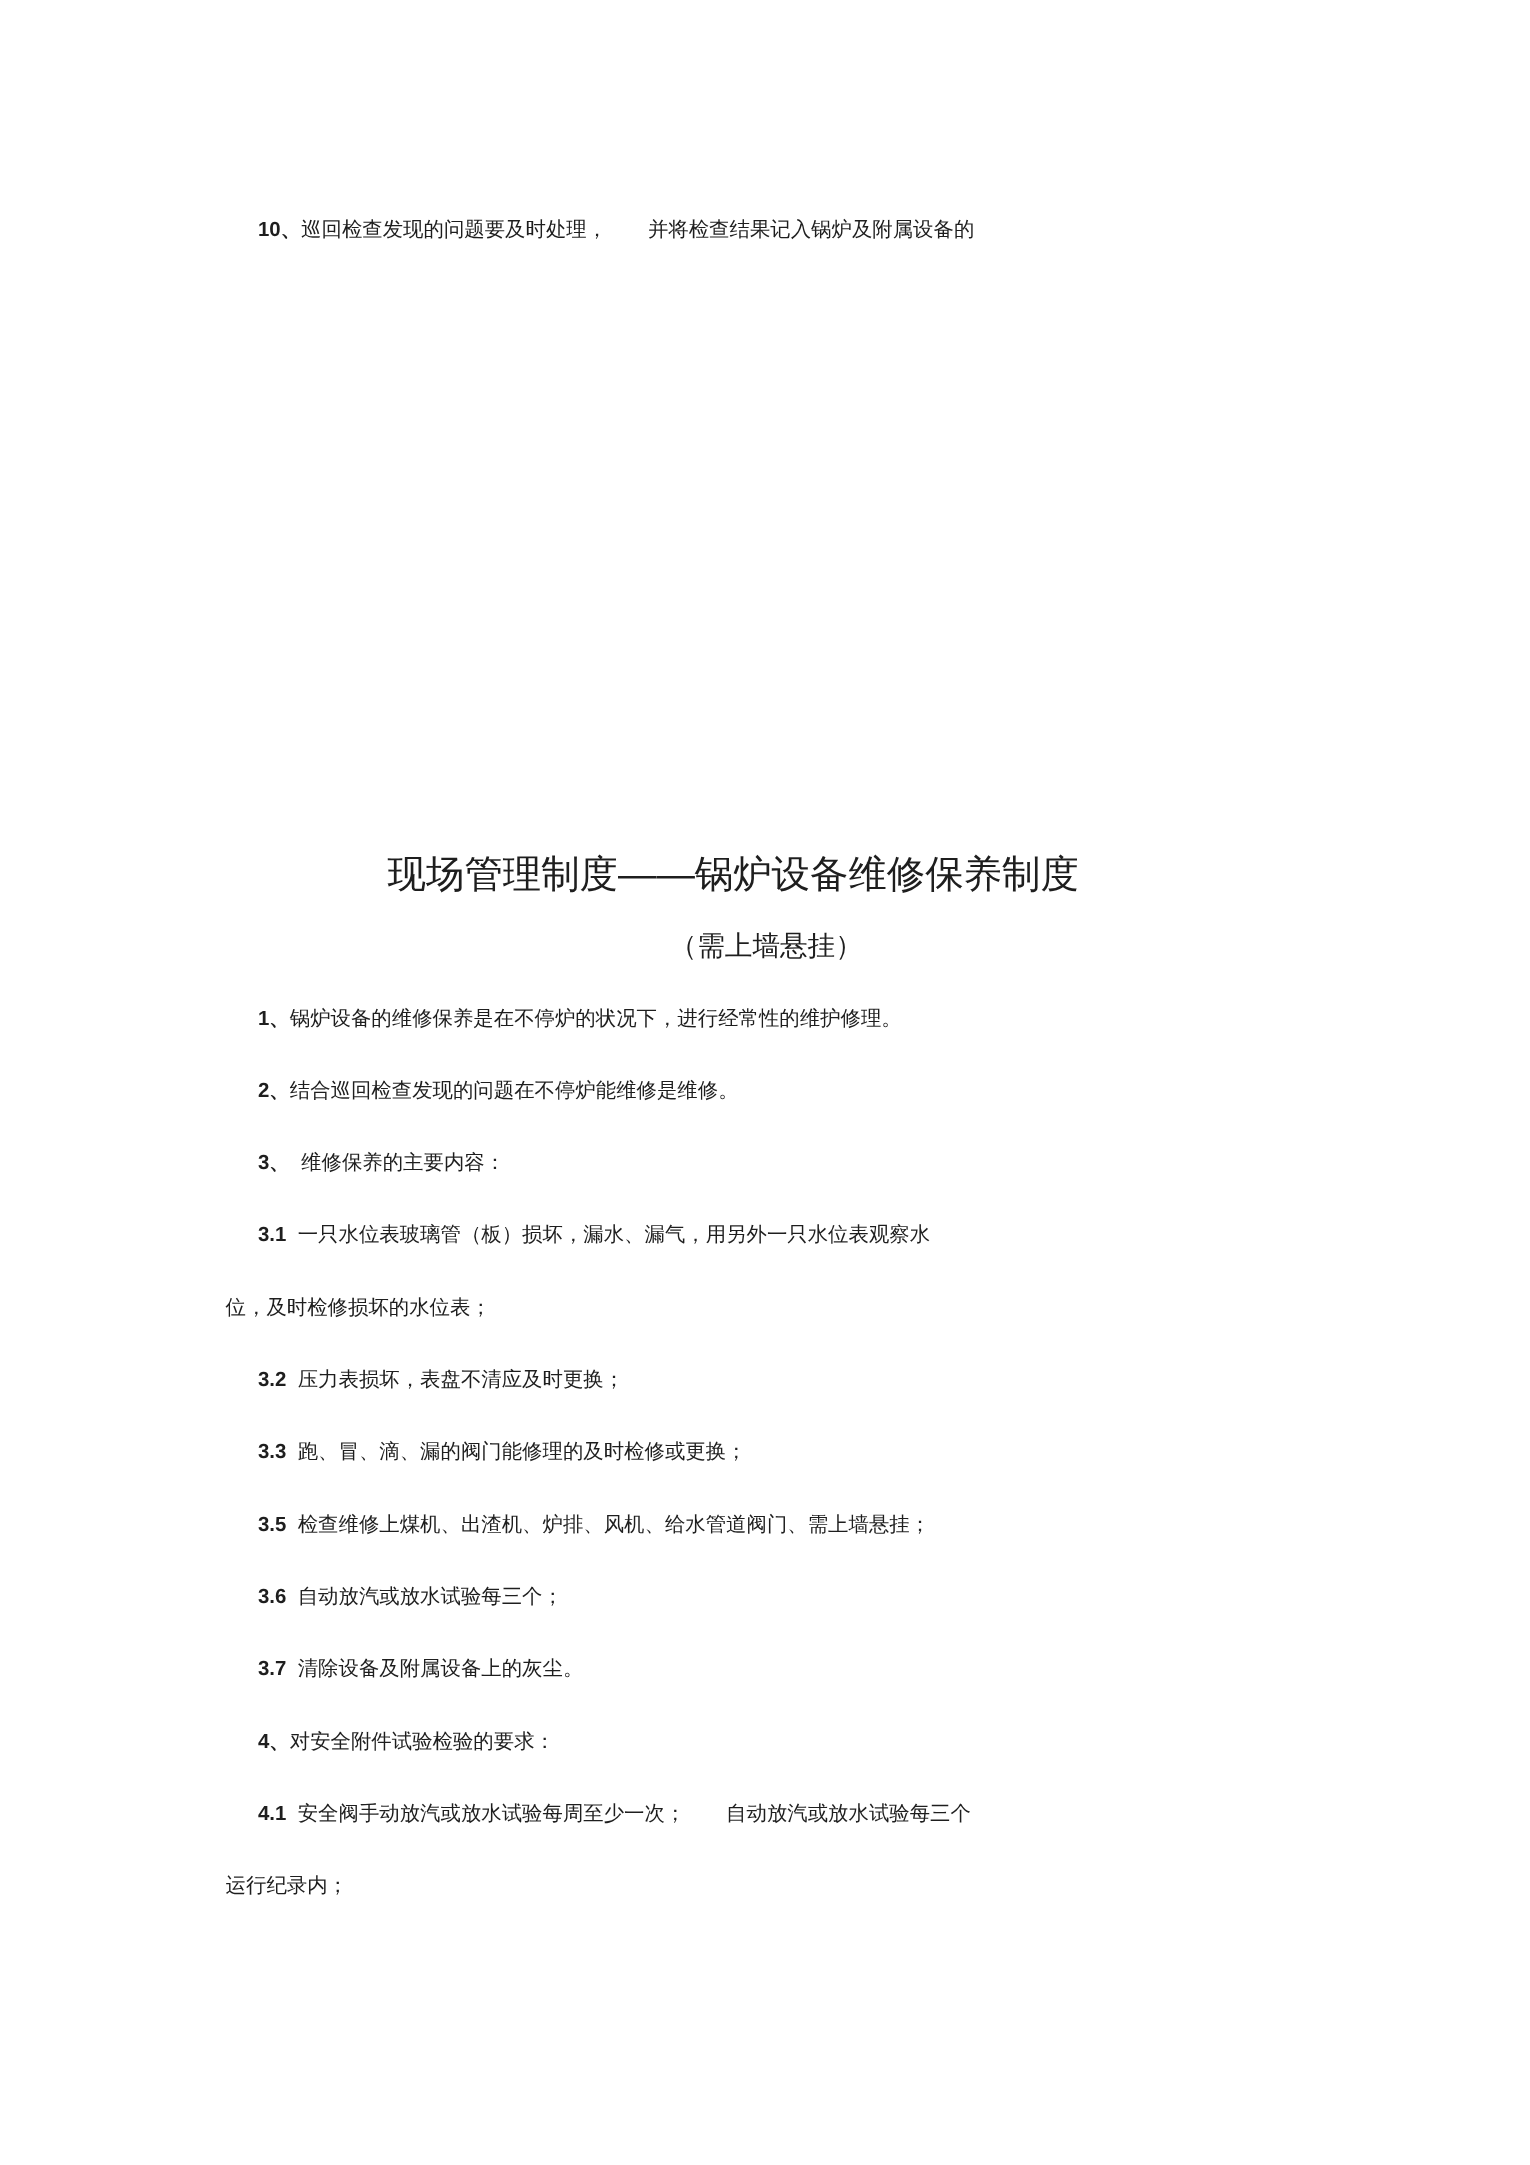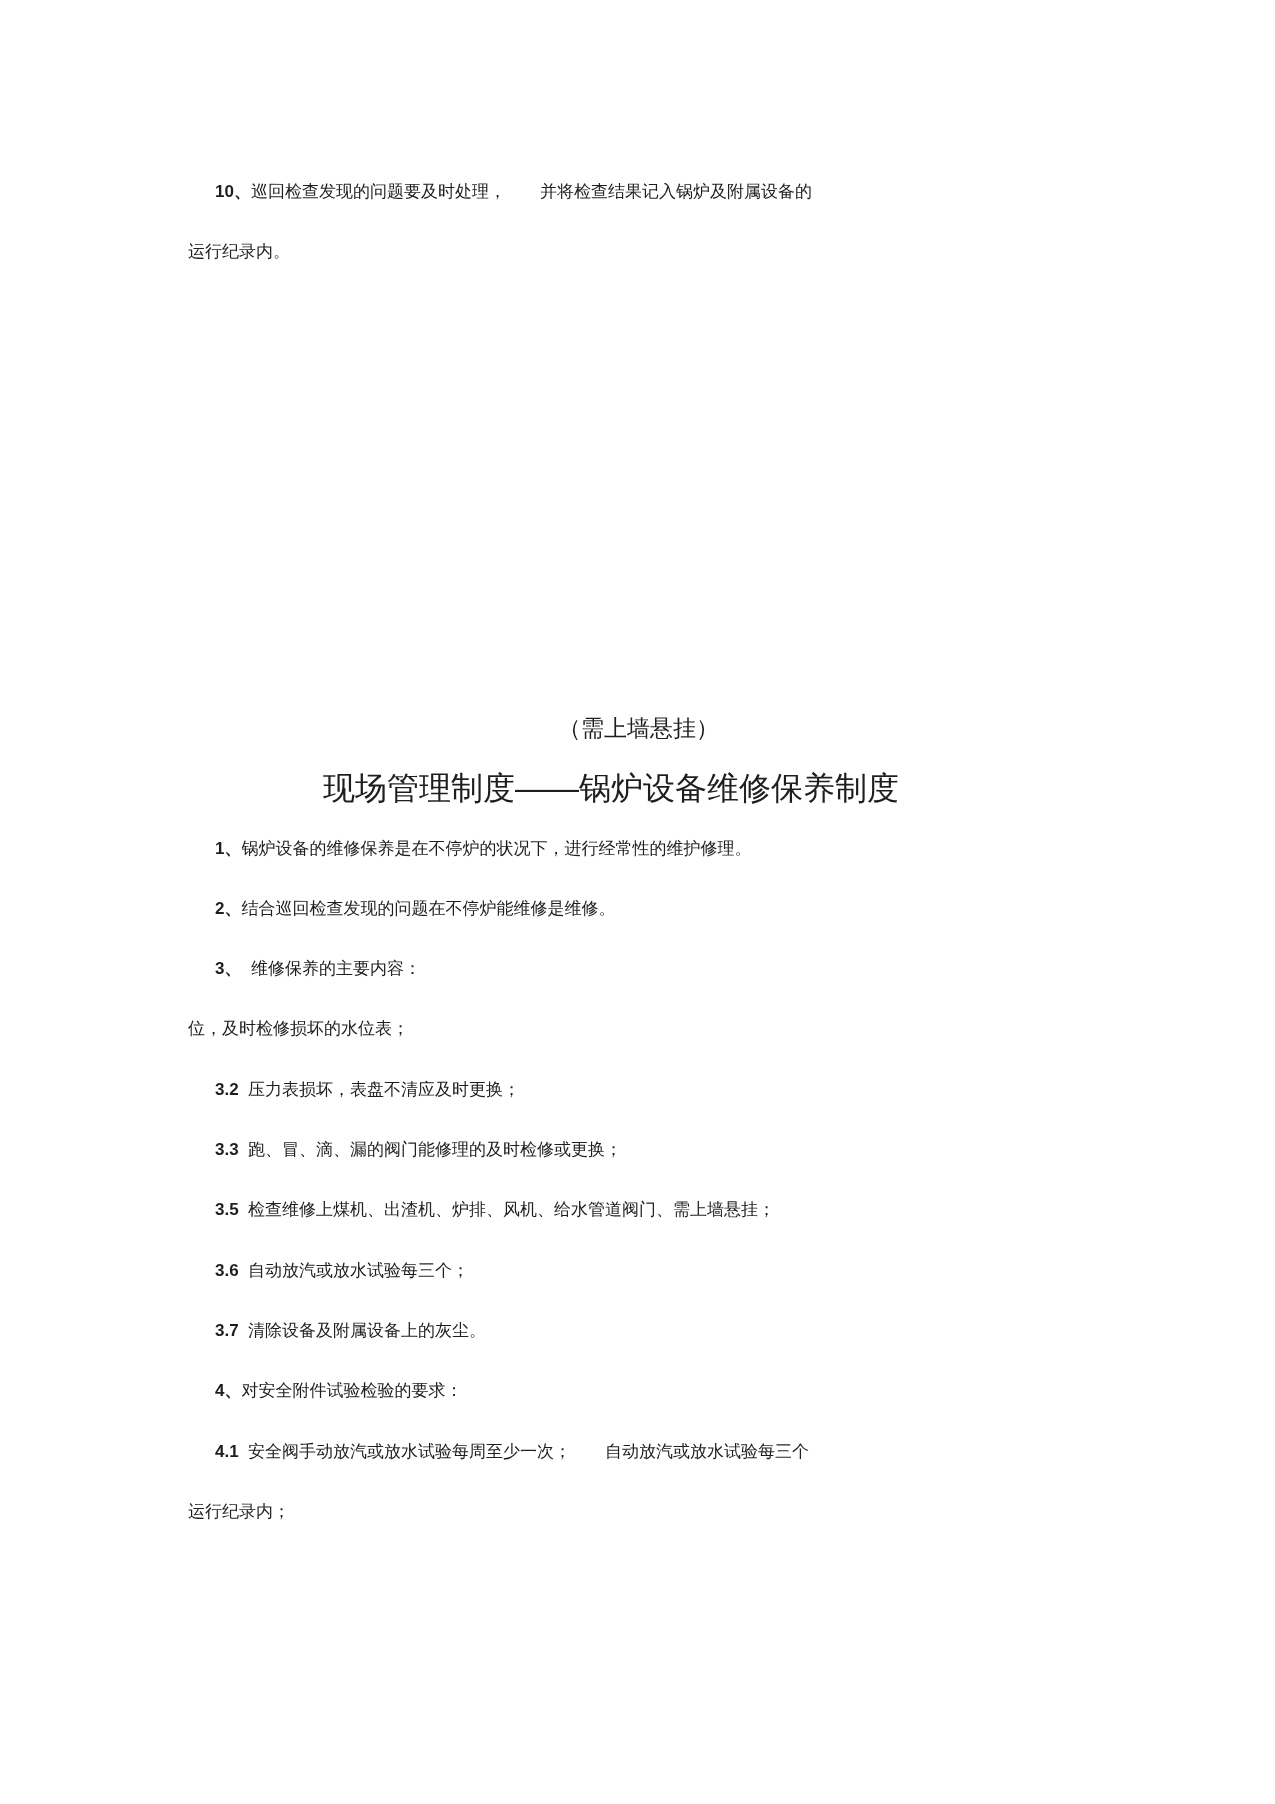"运行纪录内。" div.line { html: <div><span>运行纪录内。</span></div> -> none }
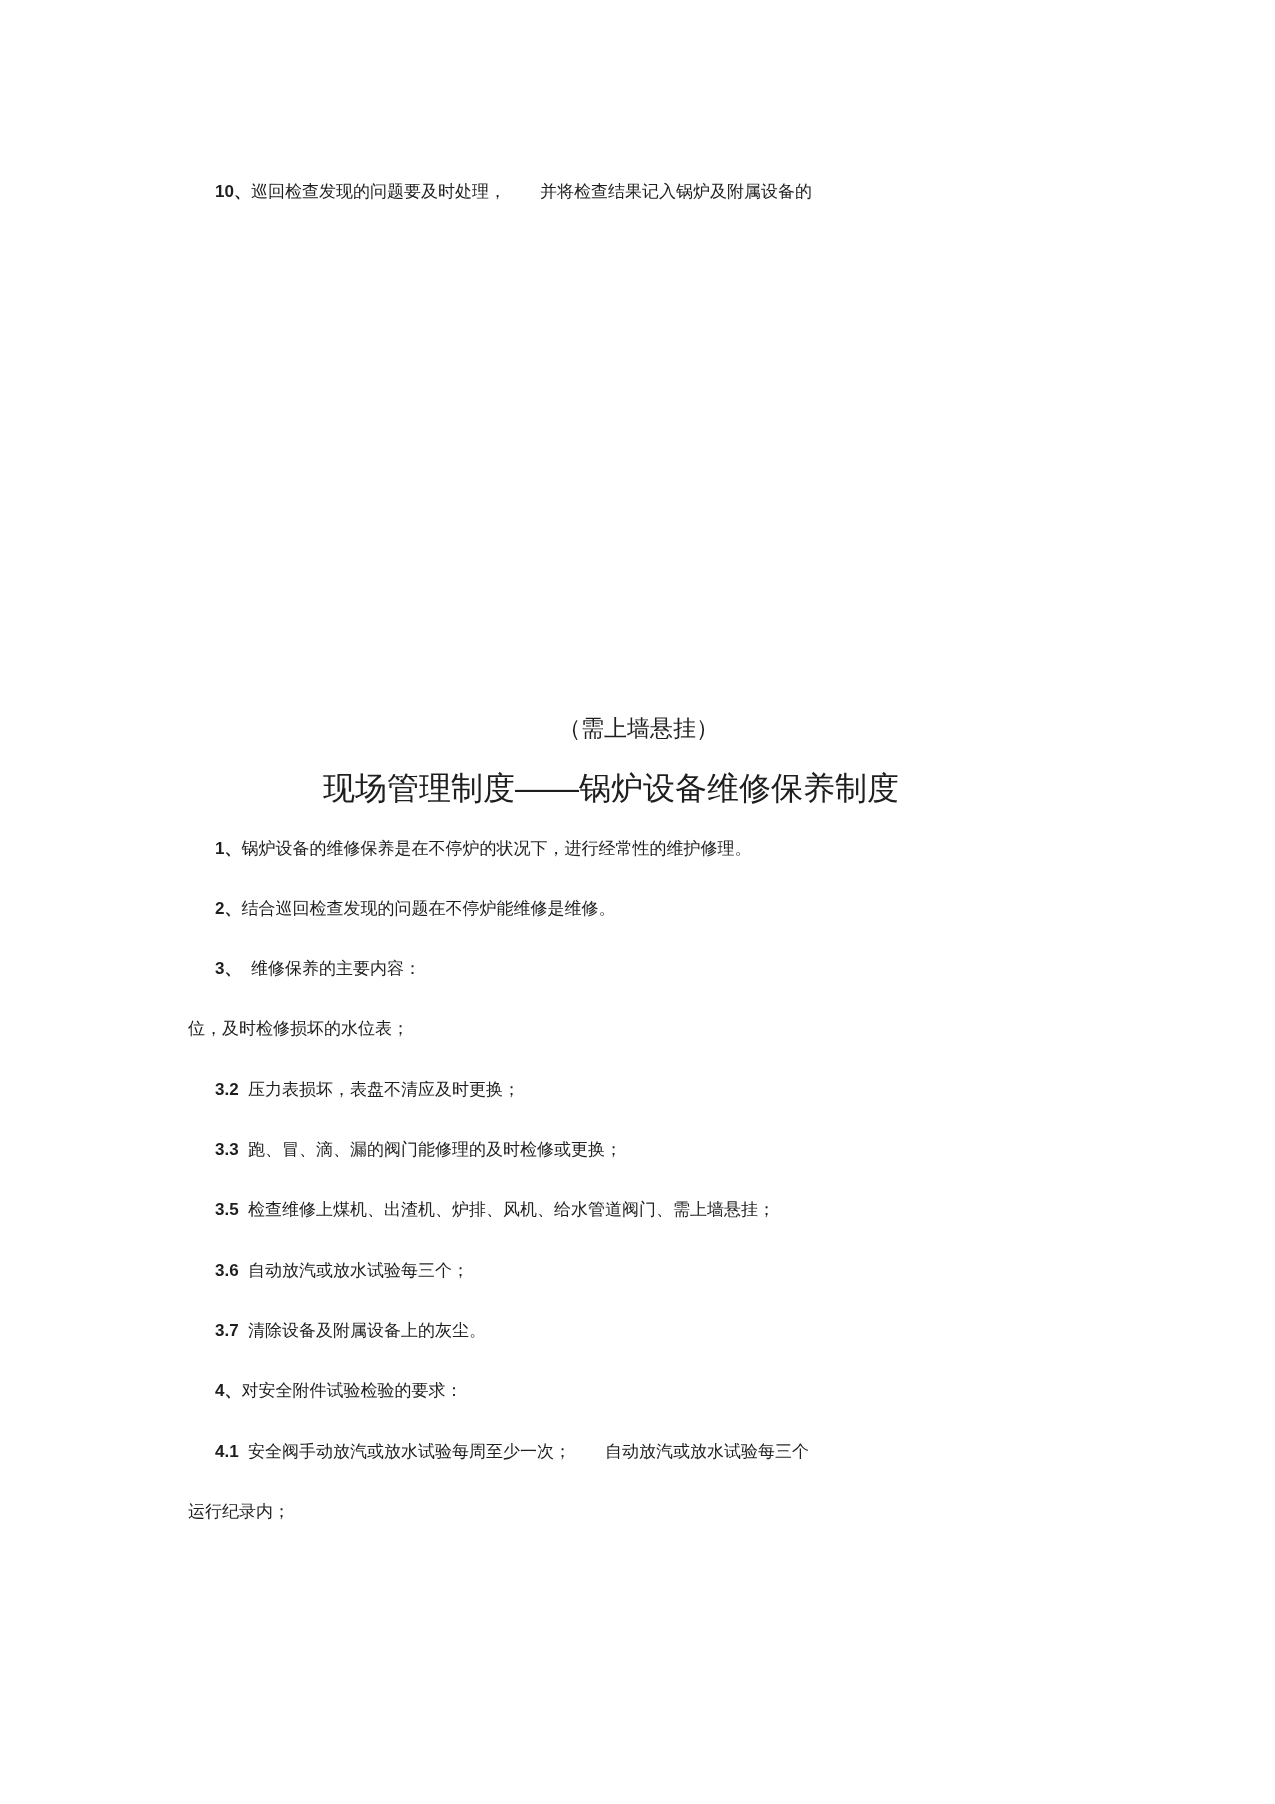"（需上墙悬挂）" div.line { order: before "现场管理制度——锅炉设备维修保养制度" -> after "现场管理制度——锅炉设备维修保养制度" }
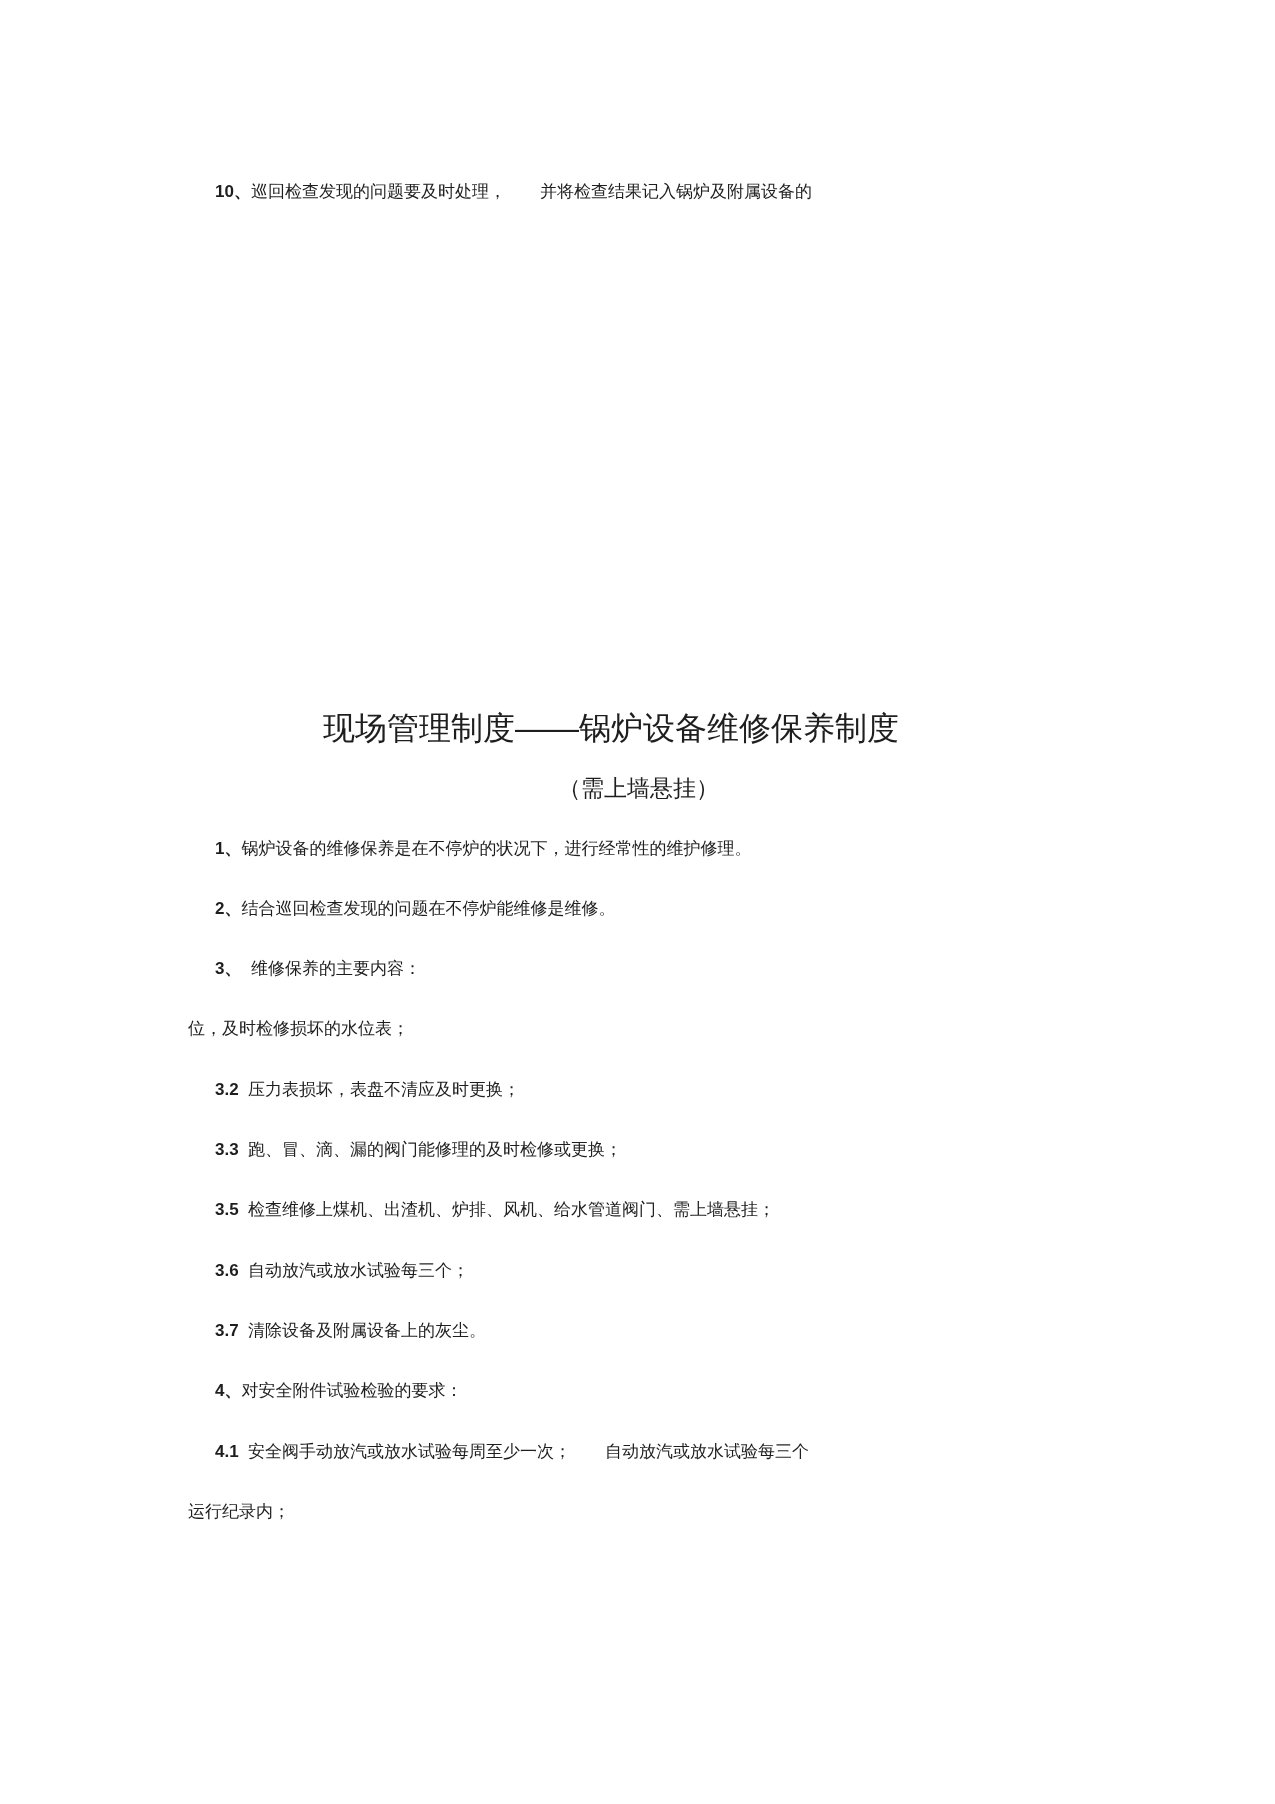"3.1 一只水位表玻璃管（板）损坏，漏水、漏气，用另外一只水位表观察水" div.line { html: none -> <div><span>3.1</span><span> 一只水位表玻璃管（板）损坏，漏水、漏气，用另外一只水位表观察水</span></div> }
